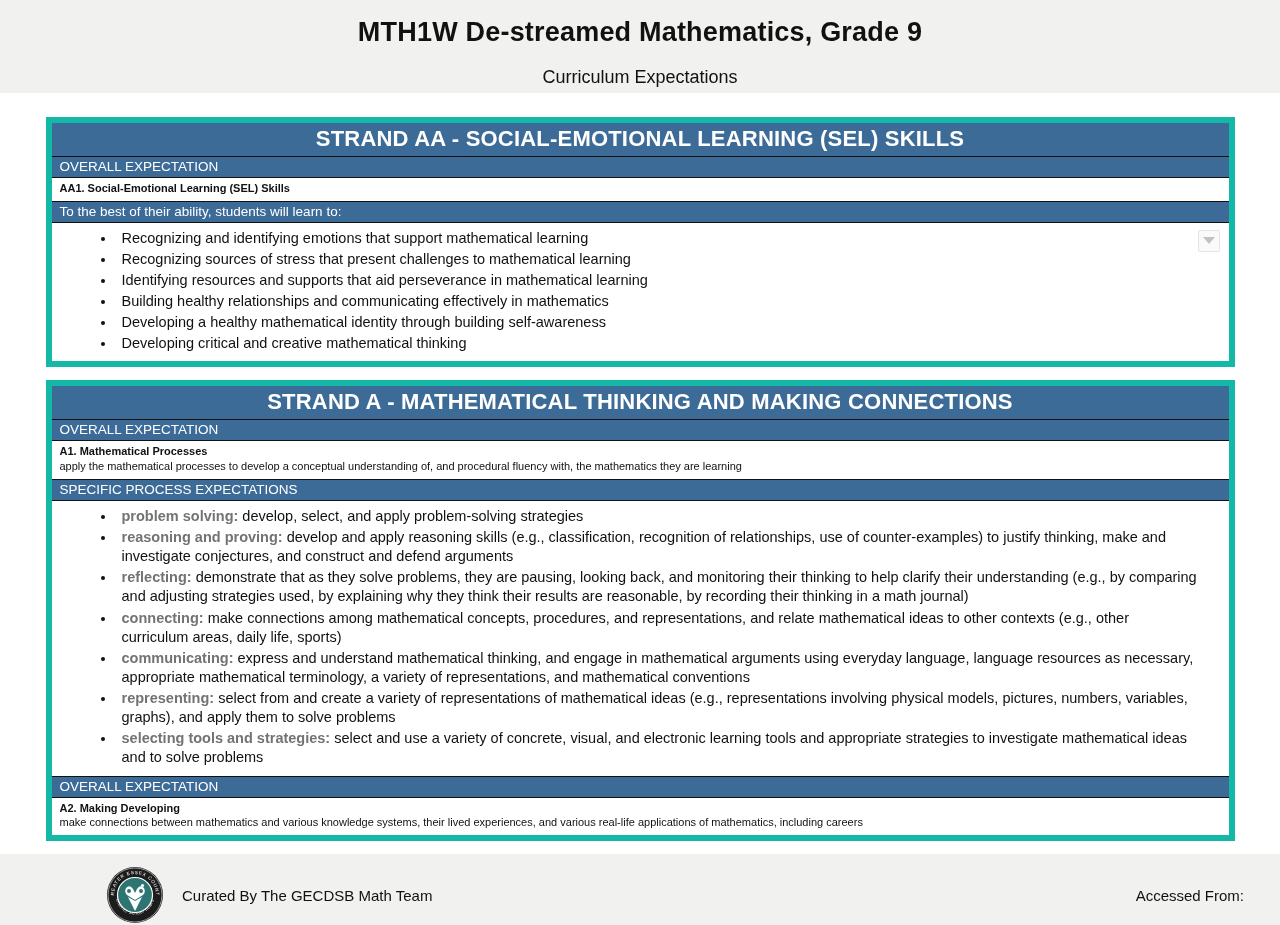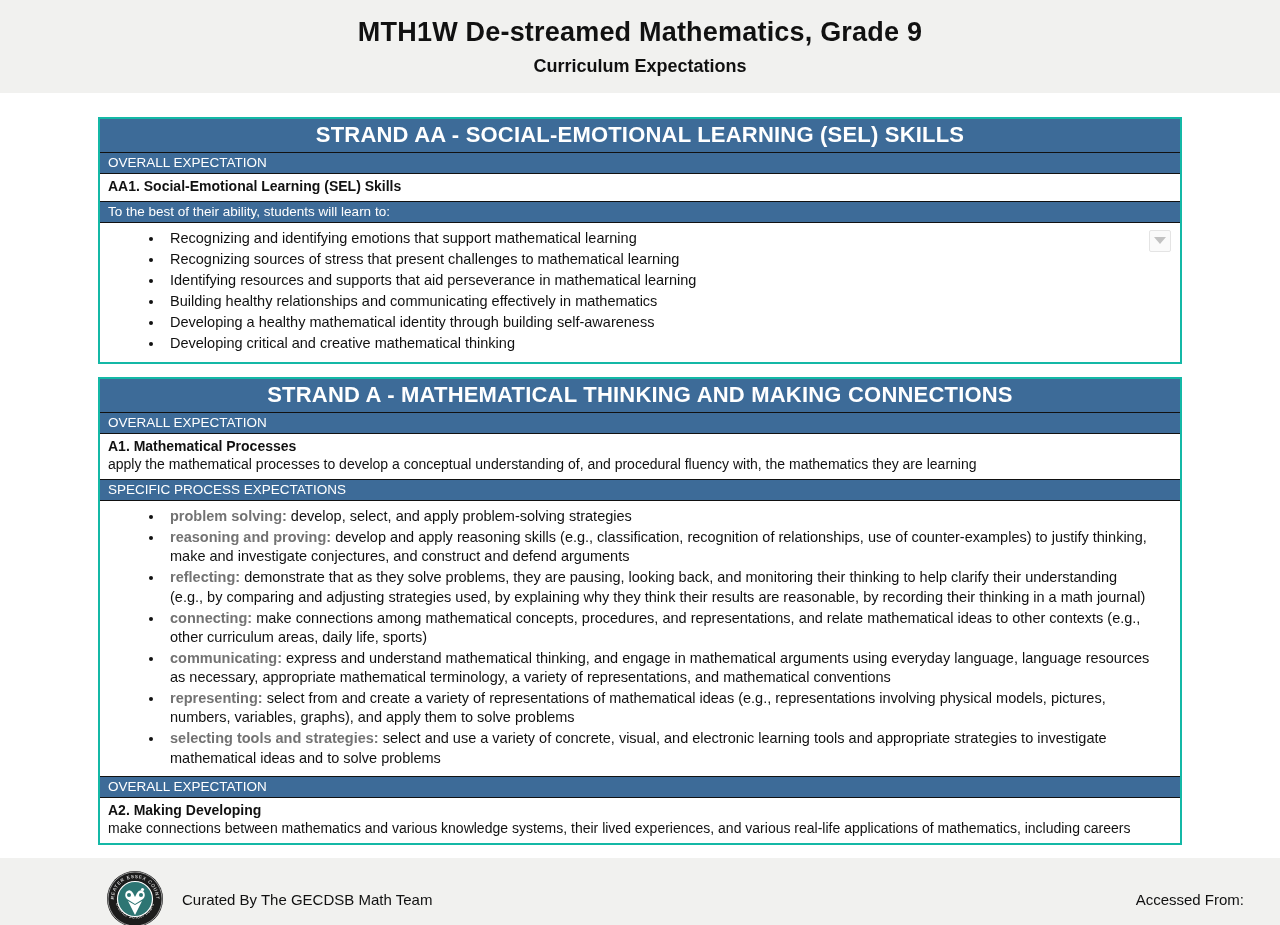"Curriculum Expectations" .doc-subtitle { font-weight: bold -> normal; margin-top: 8px -> 19px }
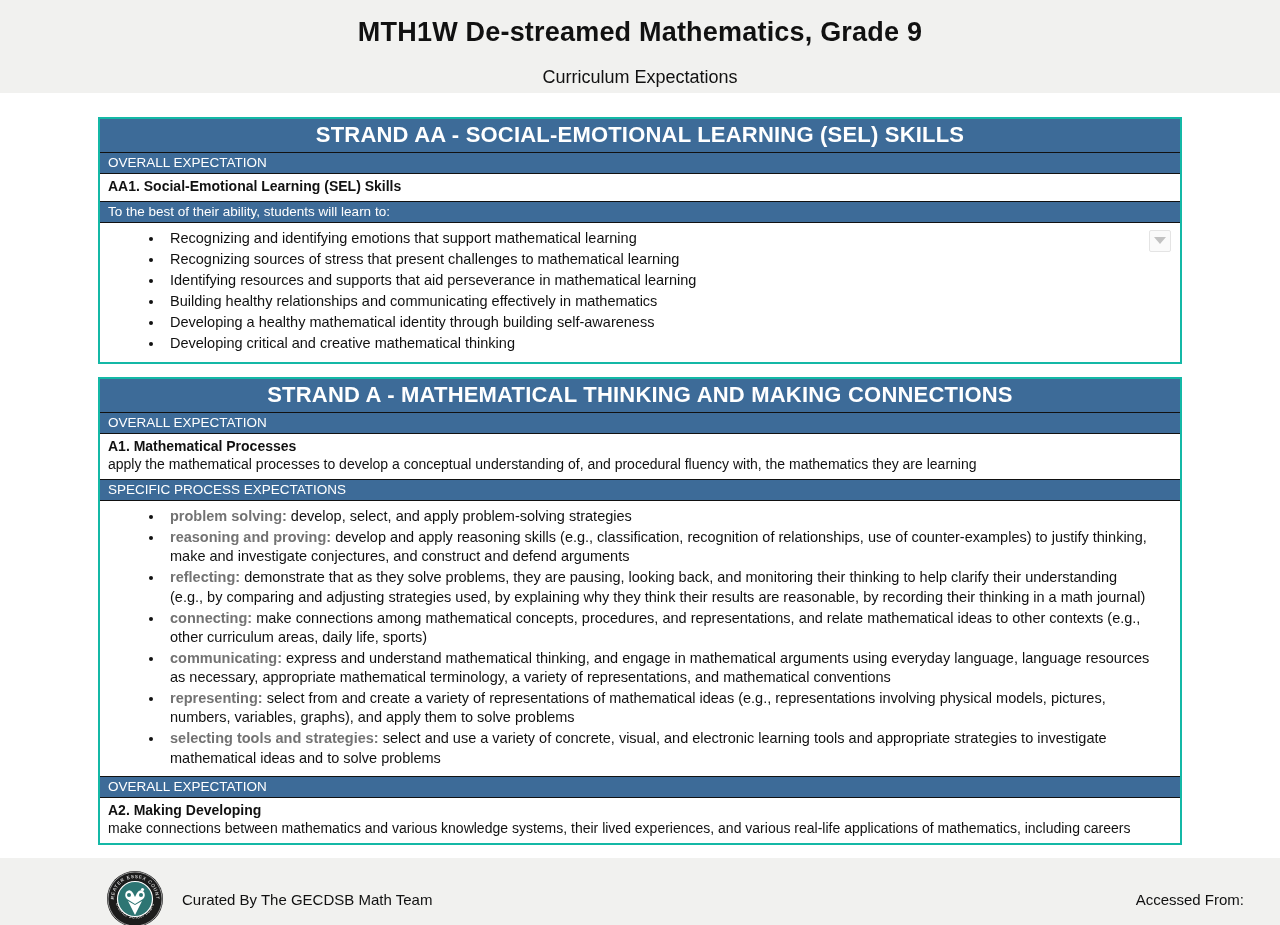"STRAND AA - SOCIAL-EMOTIONAL LEARNING" .doc-table { border: 2px solid #14b8a6 -> 6px solid #14b8a6; width: 1084px -> 1189px }
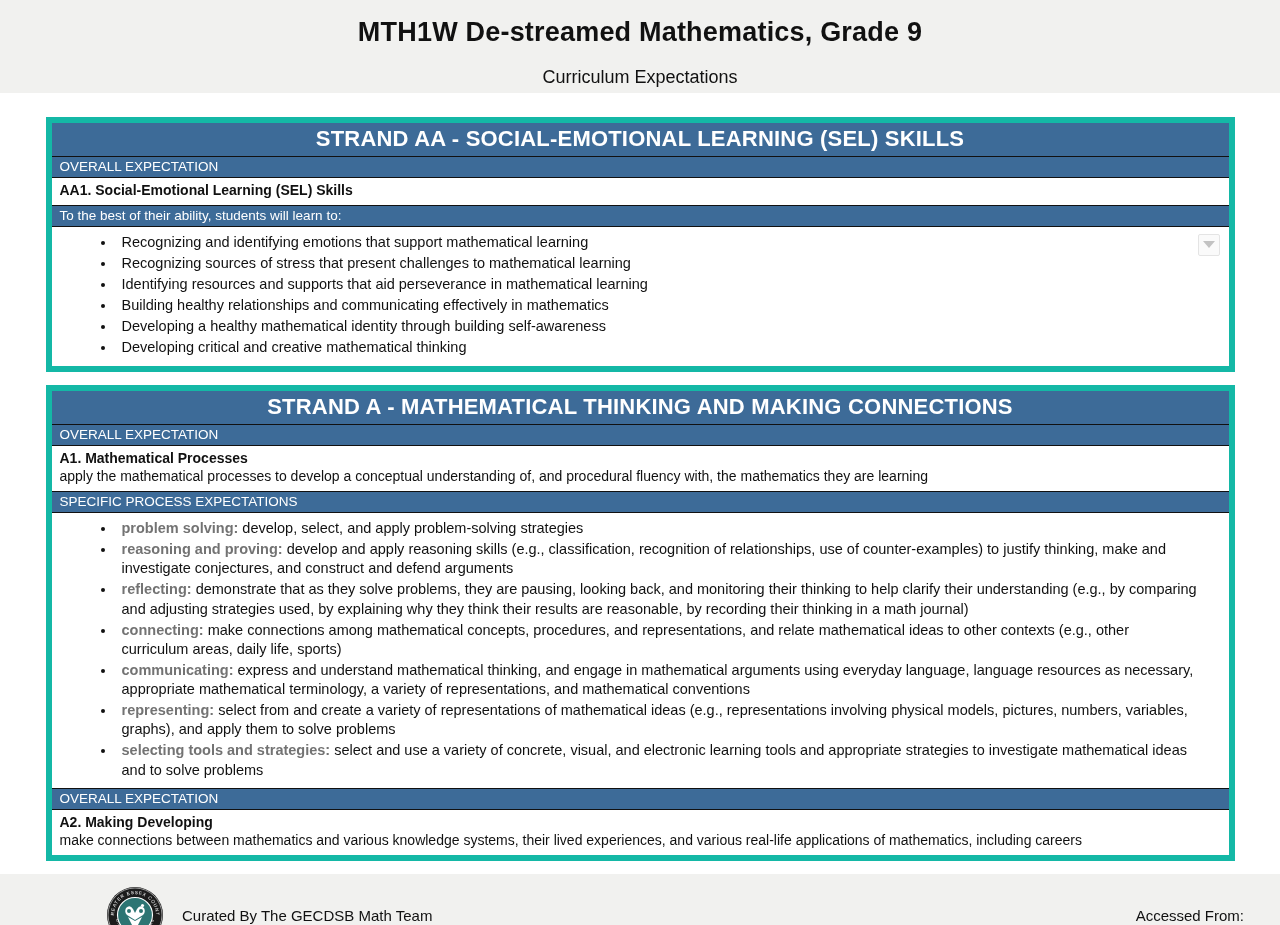"AA1. Social-Emotional Learning (SEL)" .text-row { font-size: 14px -> 11px }
